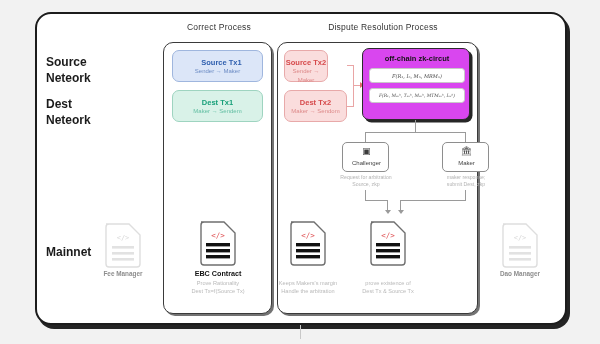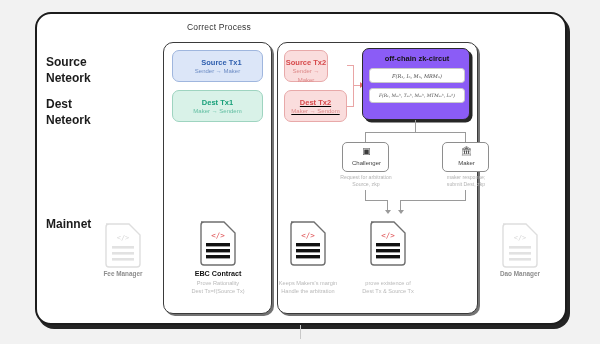"Dispute Resolution Process" div.col-title { html: none -> <div>Dispute Resolution Process</div> }
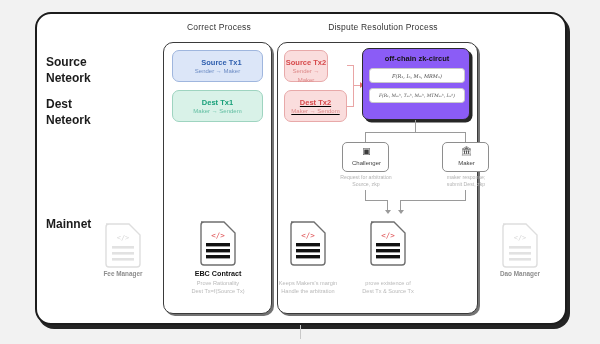"off-chain zk-circut" #zk-box { background: #8b5cf6 -> #d946ef }
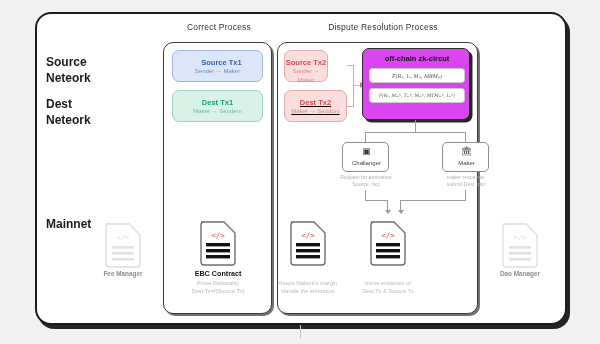"Dest Tx2" #dest-tx2 { text-decoration: underline -> none }
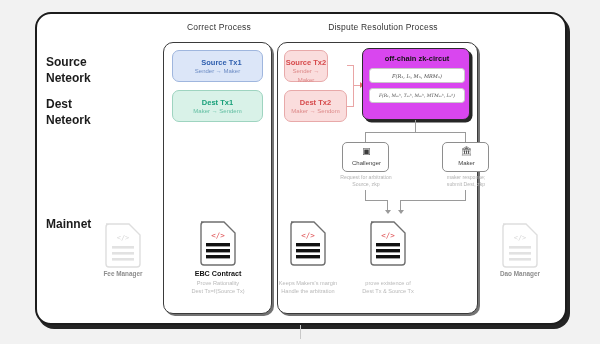"Mainnet" #lbl-mainnet { top: 216px -> 244px }
